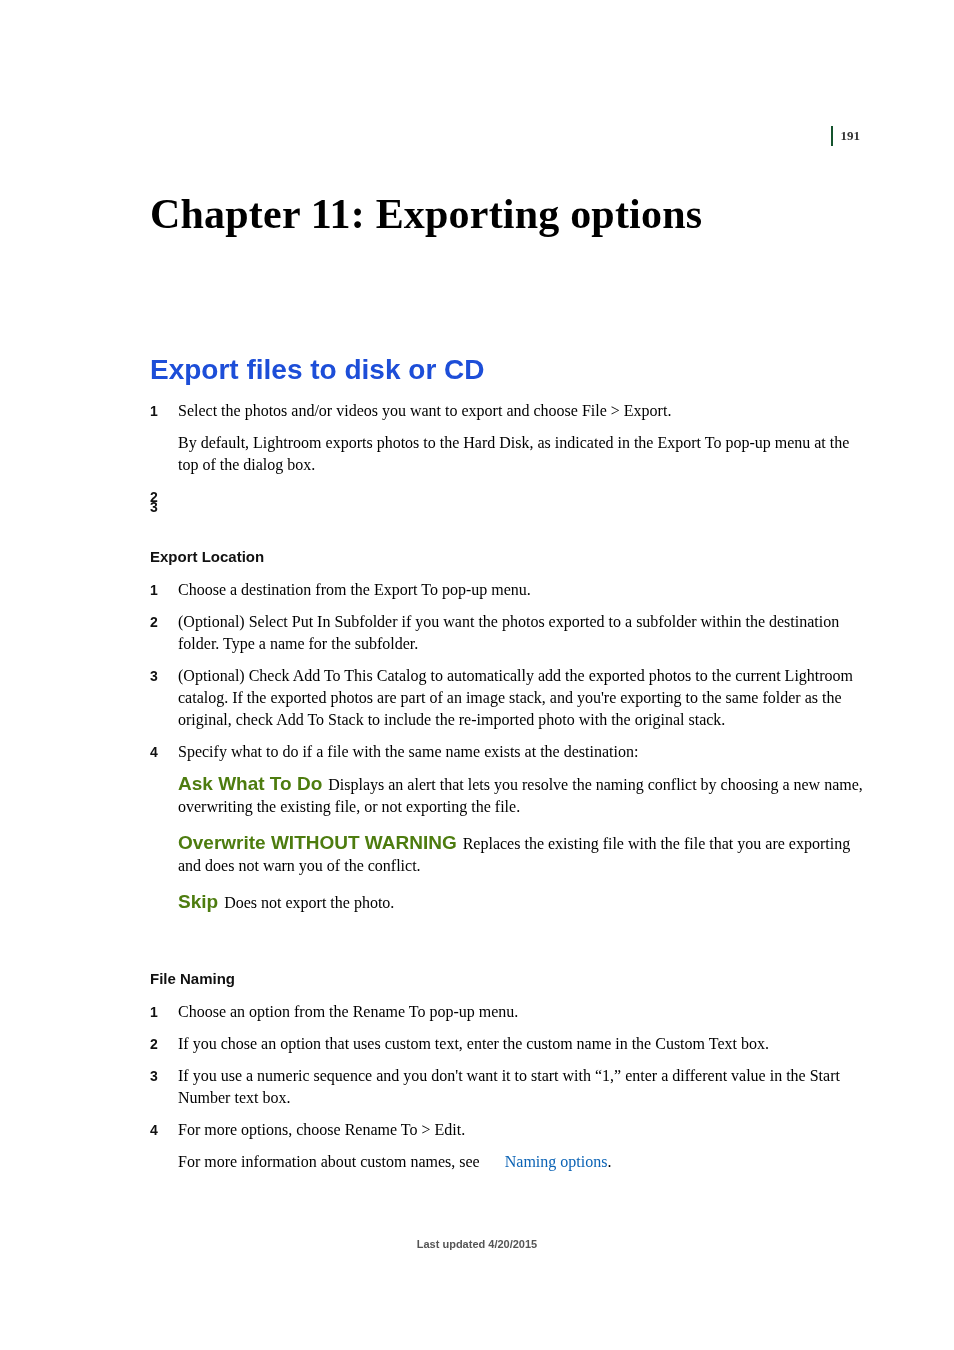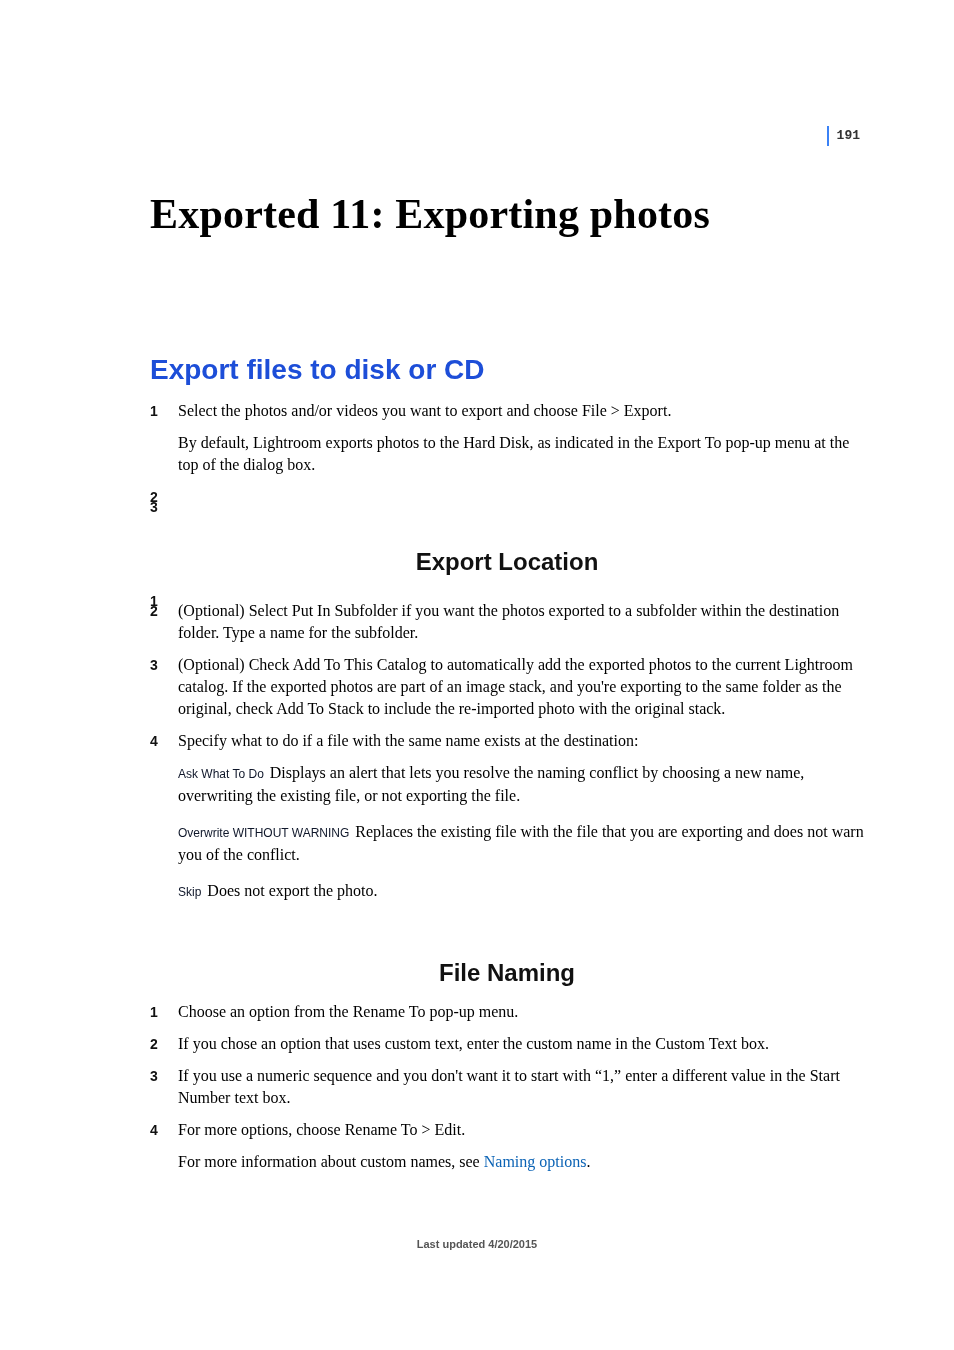"191" .page-number { border-left: 2px solid #3b82f6 -> 2px solid #14532d; font-family: Liberation Mono, monospace -> Liberation Serif, serif }
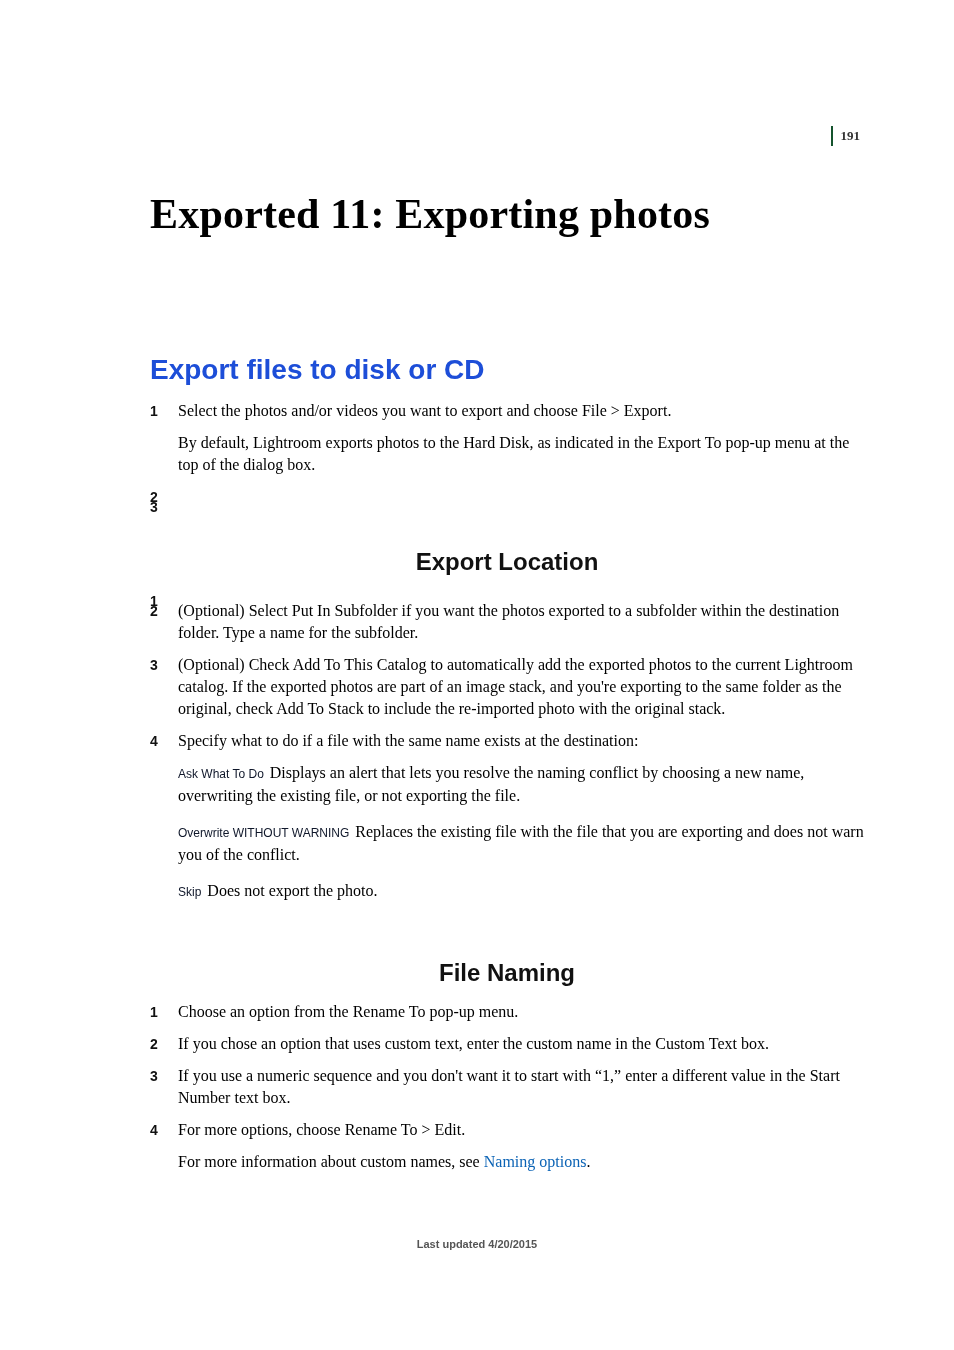"Exported 11: Exporting photos" h1.chapter-title { text: Exported 11: Exporting photos -> Chapter 11: Exporting options }
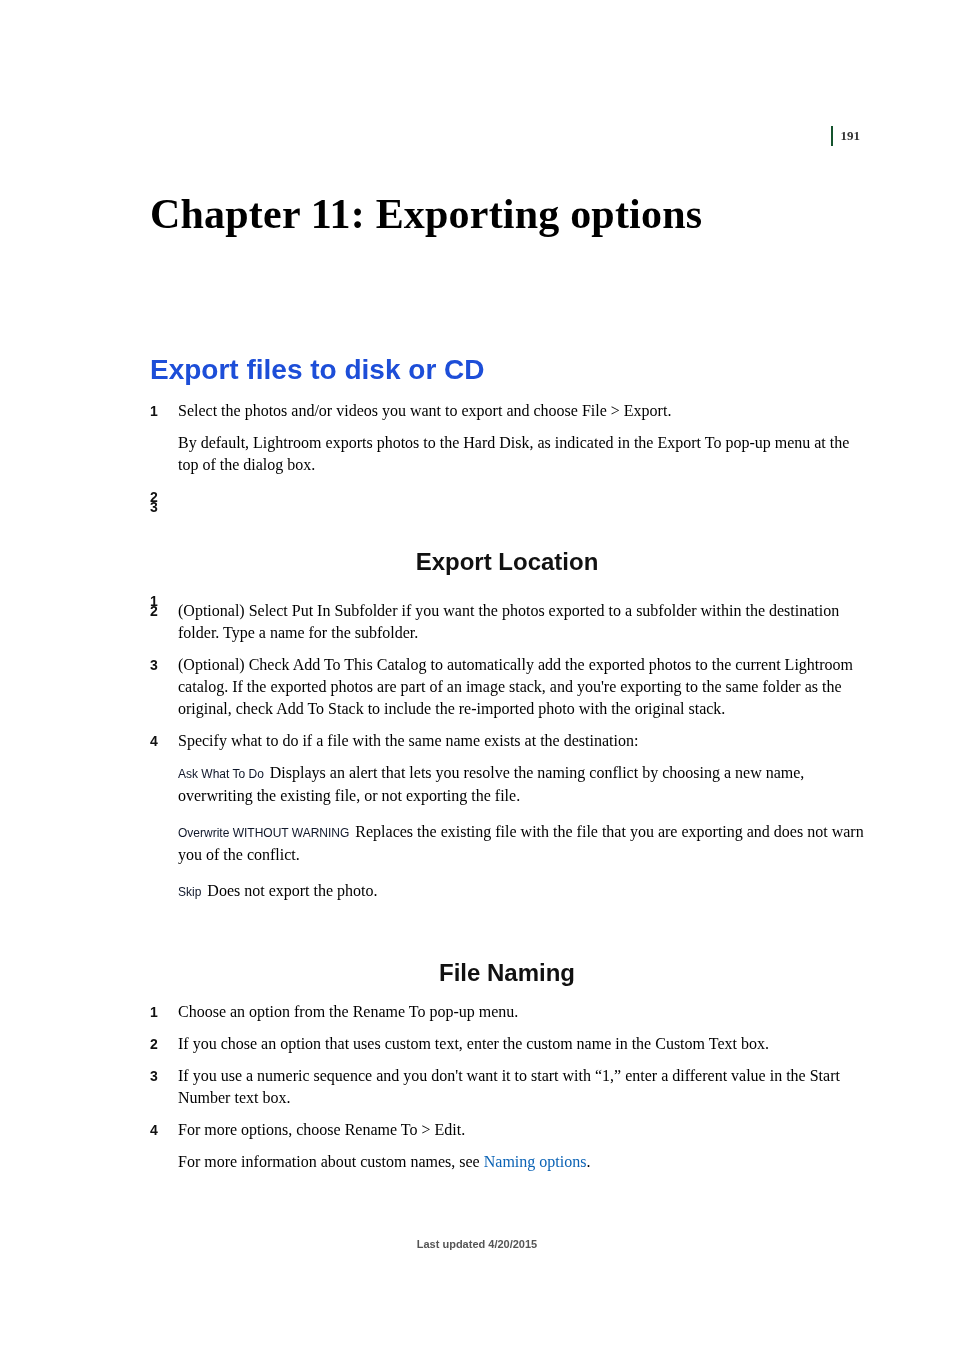"Export Location" .subsection-title { font-size: 24px -> 15px; text-align: center -> none }
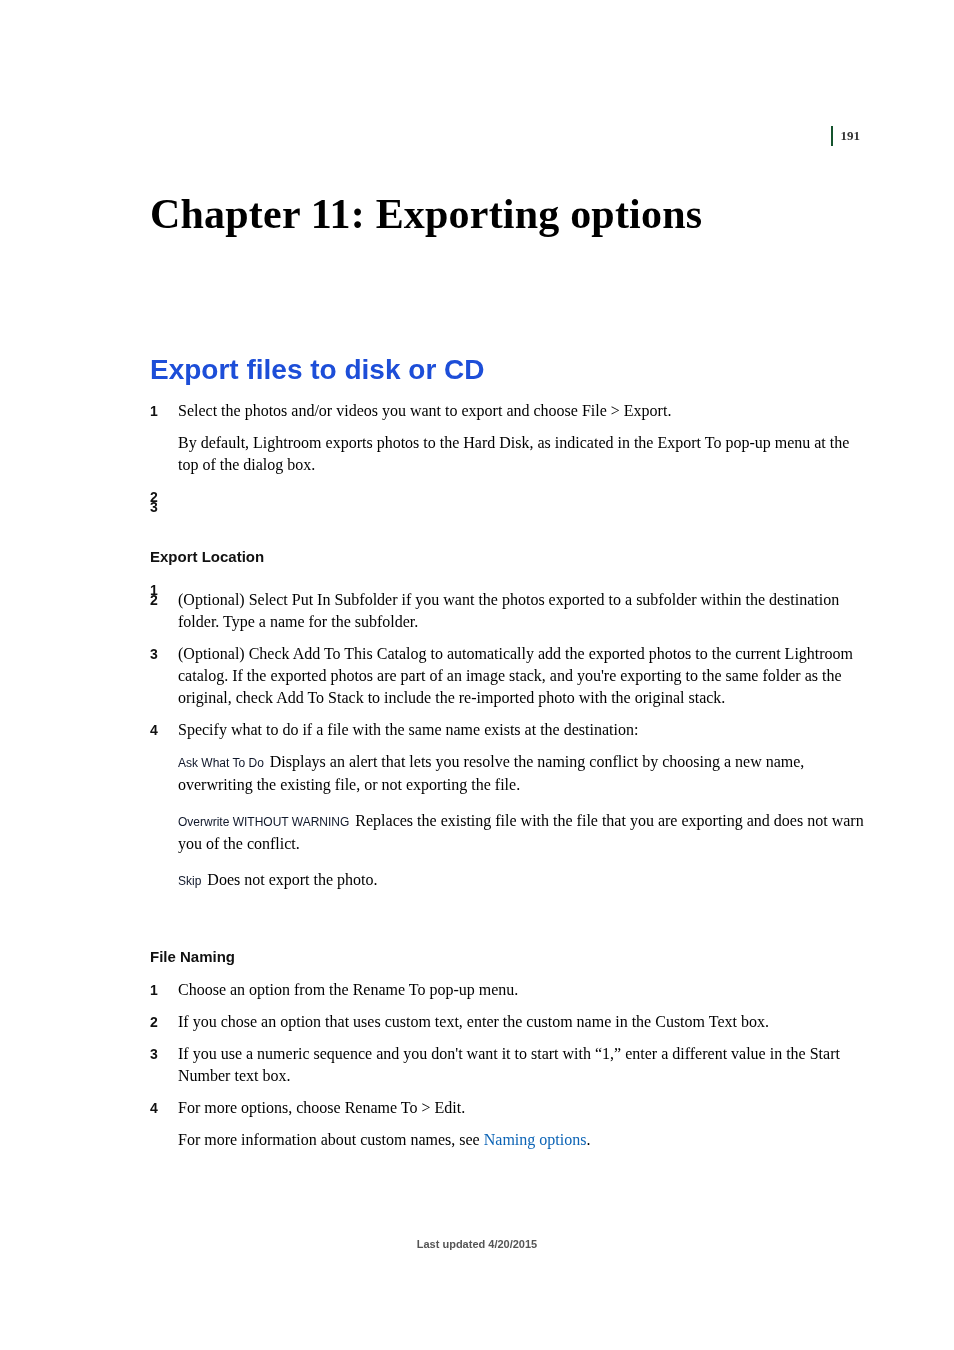"Choose a destination from the" p { html: none -> <p>Choose a destination from the Export To pop-up menu.</p> }
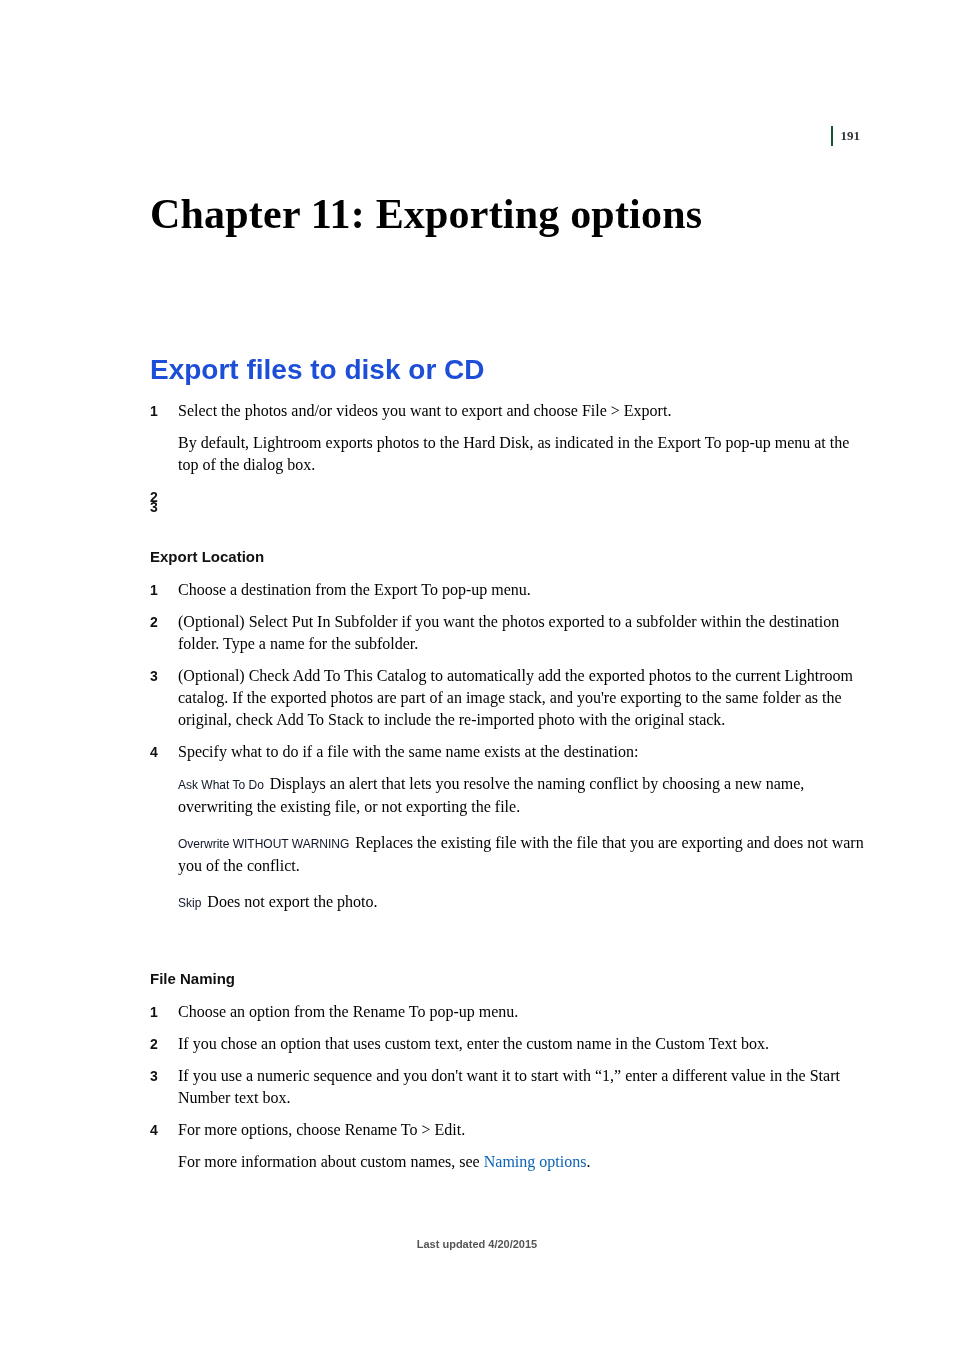"Ask What To Do" .def .term { color: #0f172a -> #4d7c0f; font-size: 12px -> 19px; font-weight: 400 -> 700 }
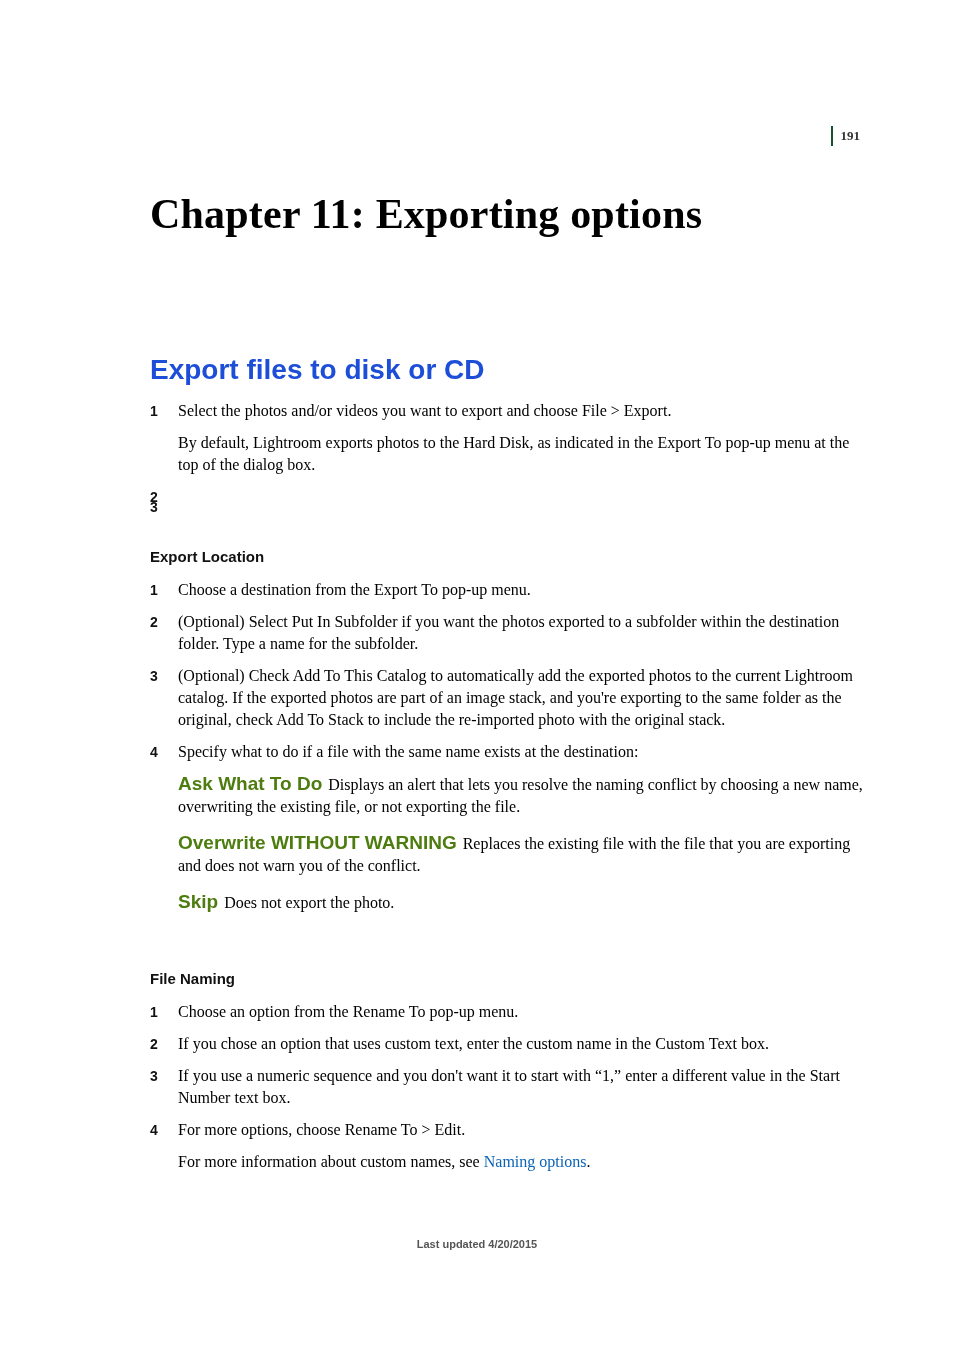"Naming options" .link { margin-left: none -> 21px }
